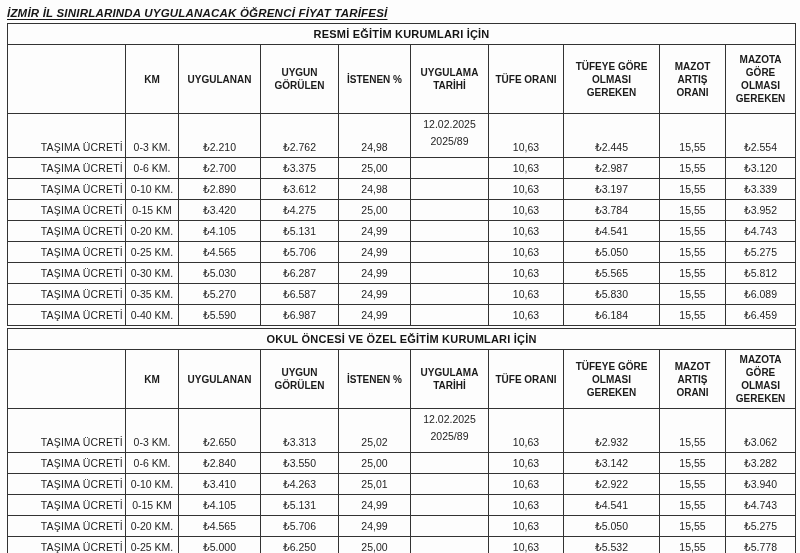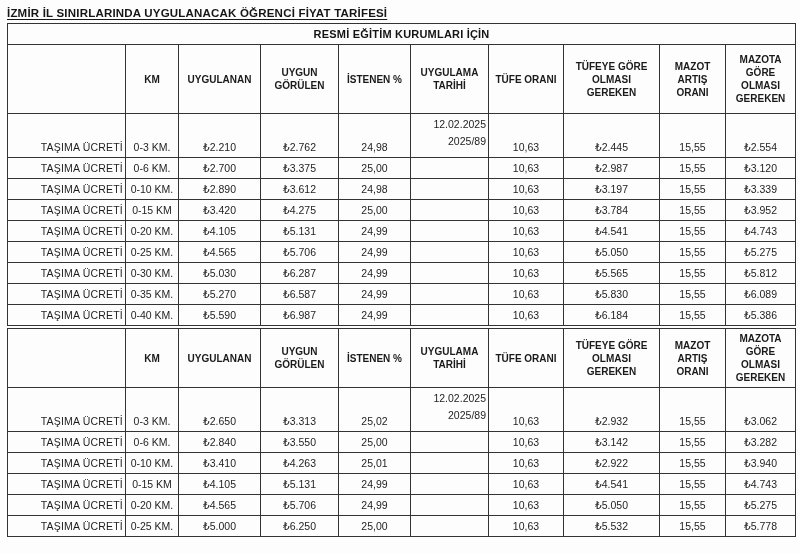"İZMİR İL SINIRLARINDA UYGULANACAK" .doc-title { font-style: none -> italic }
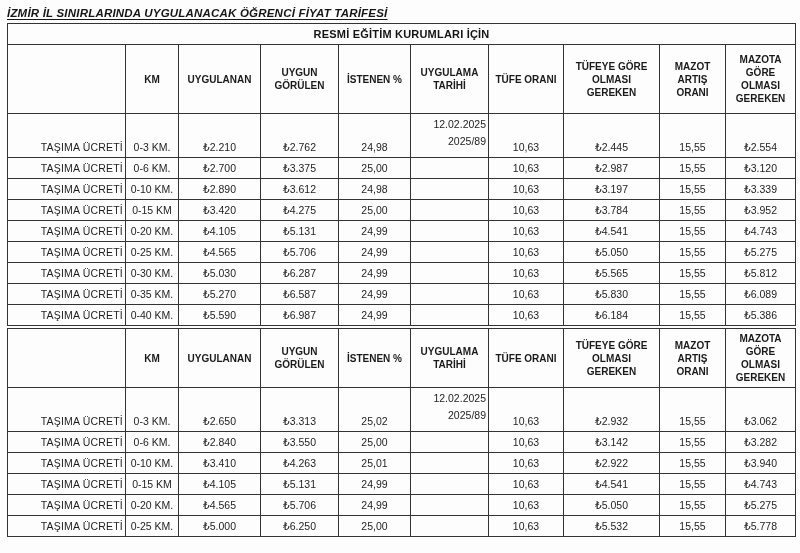"12.02.2025" .tariff tbody td.date { text-align: right -> none }
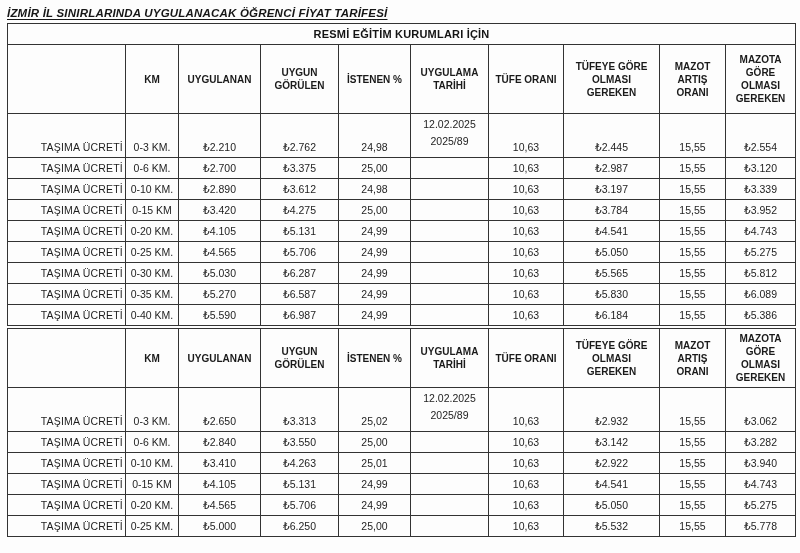"₺5.386" td.b { text: 5.386 -> 6.459 }
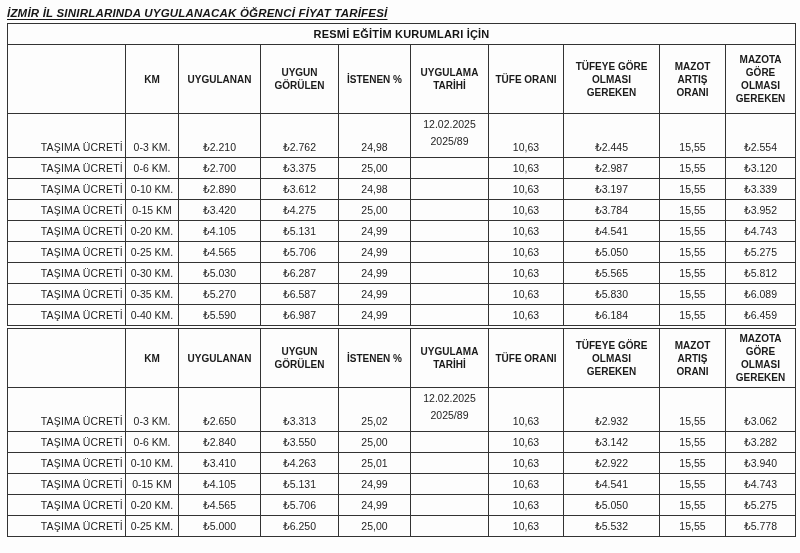"OKUL ÖNCESİ VE ÖZEL EĞİTİM" tr.section-row { html: none -> <tr> <td>OKUL ÖNCESİ VE ÖZEL EĞİTİM KURUMLARI İÇİN</td> </tr> }
